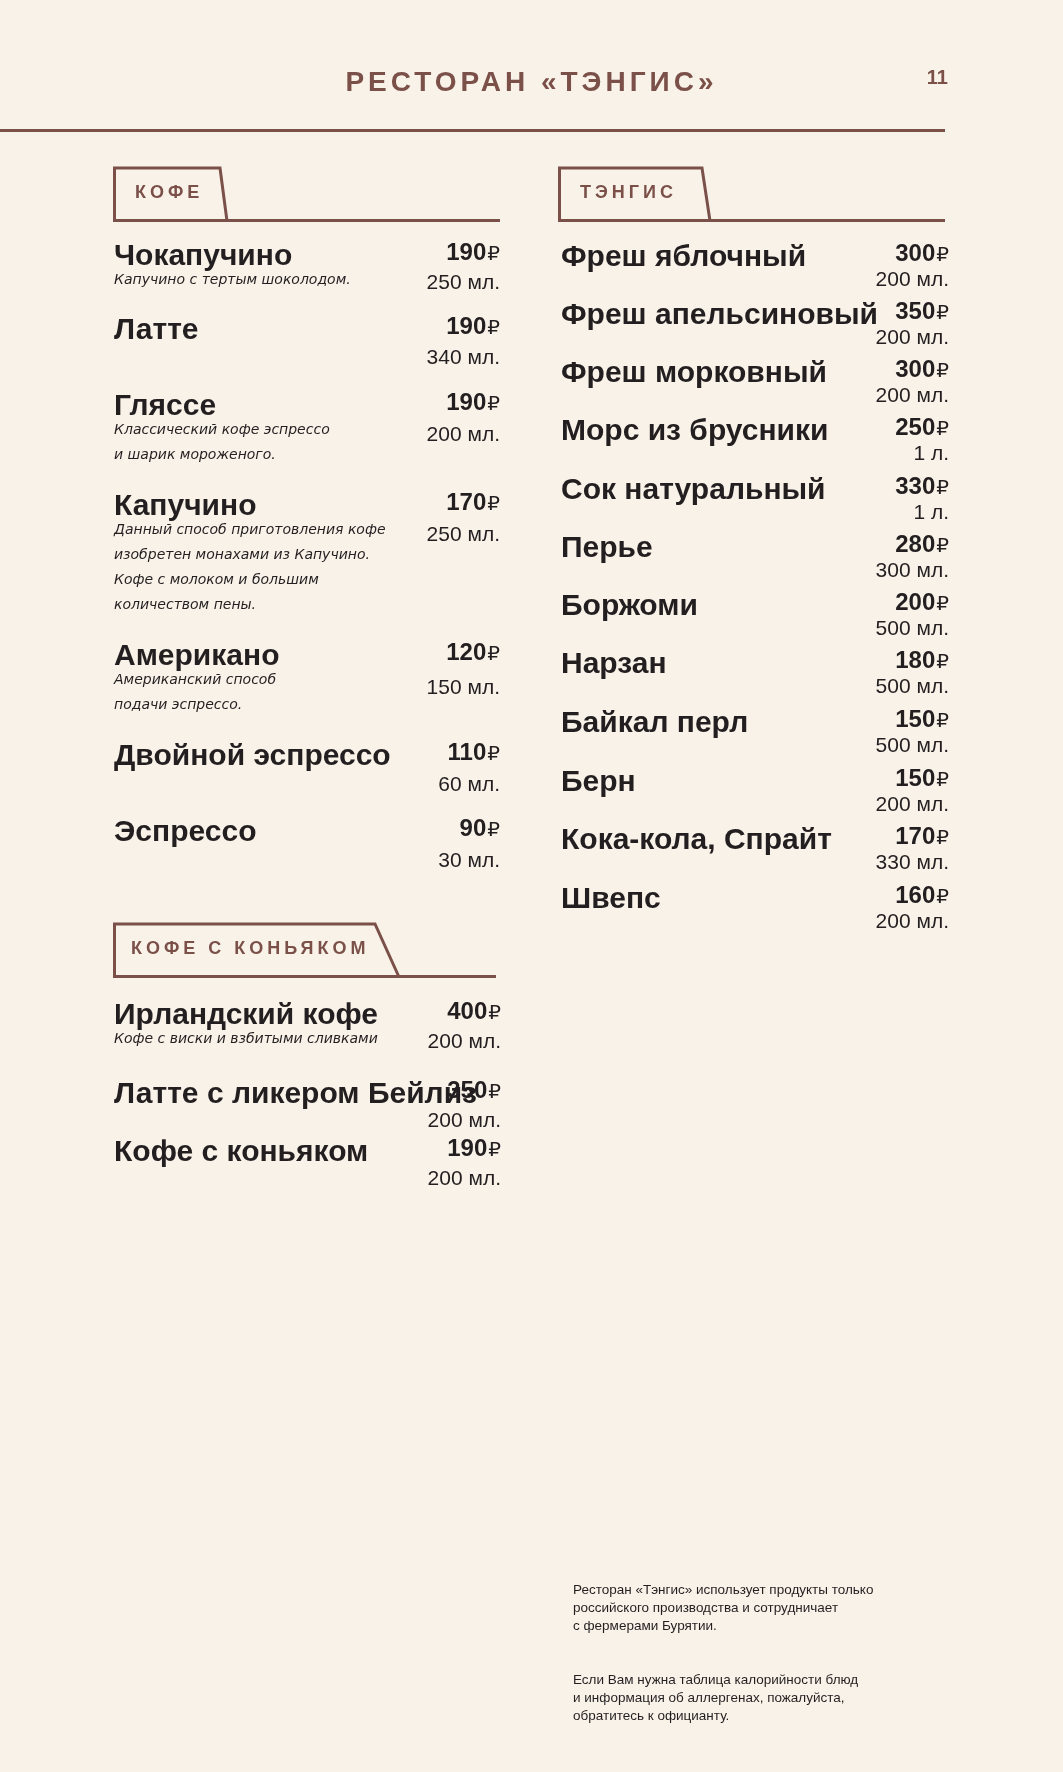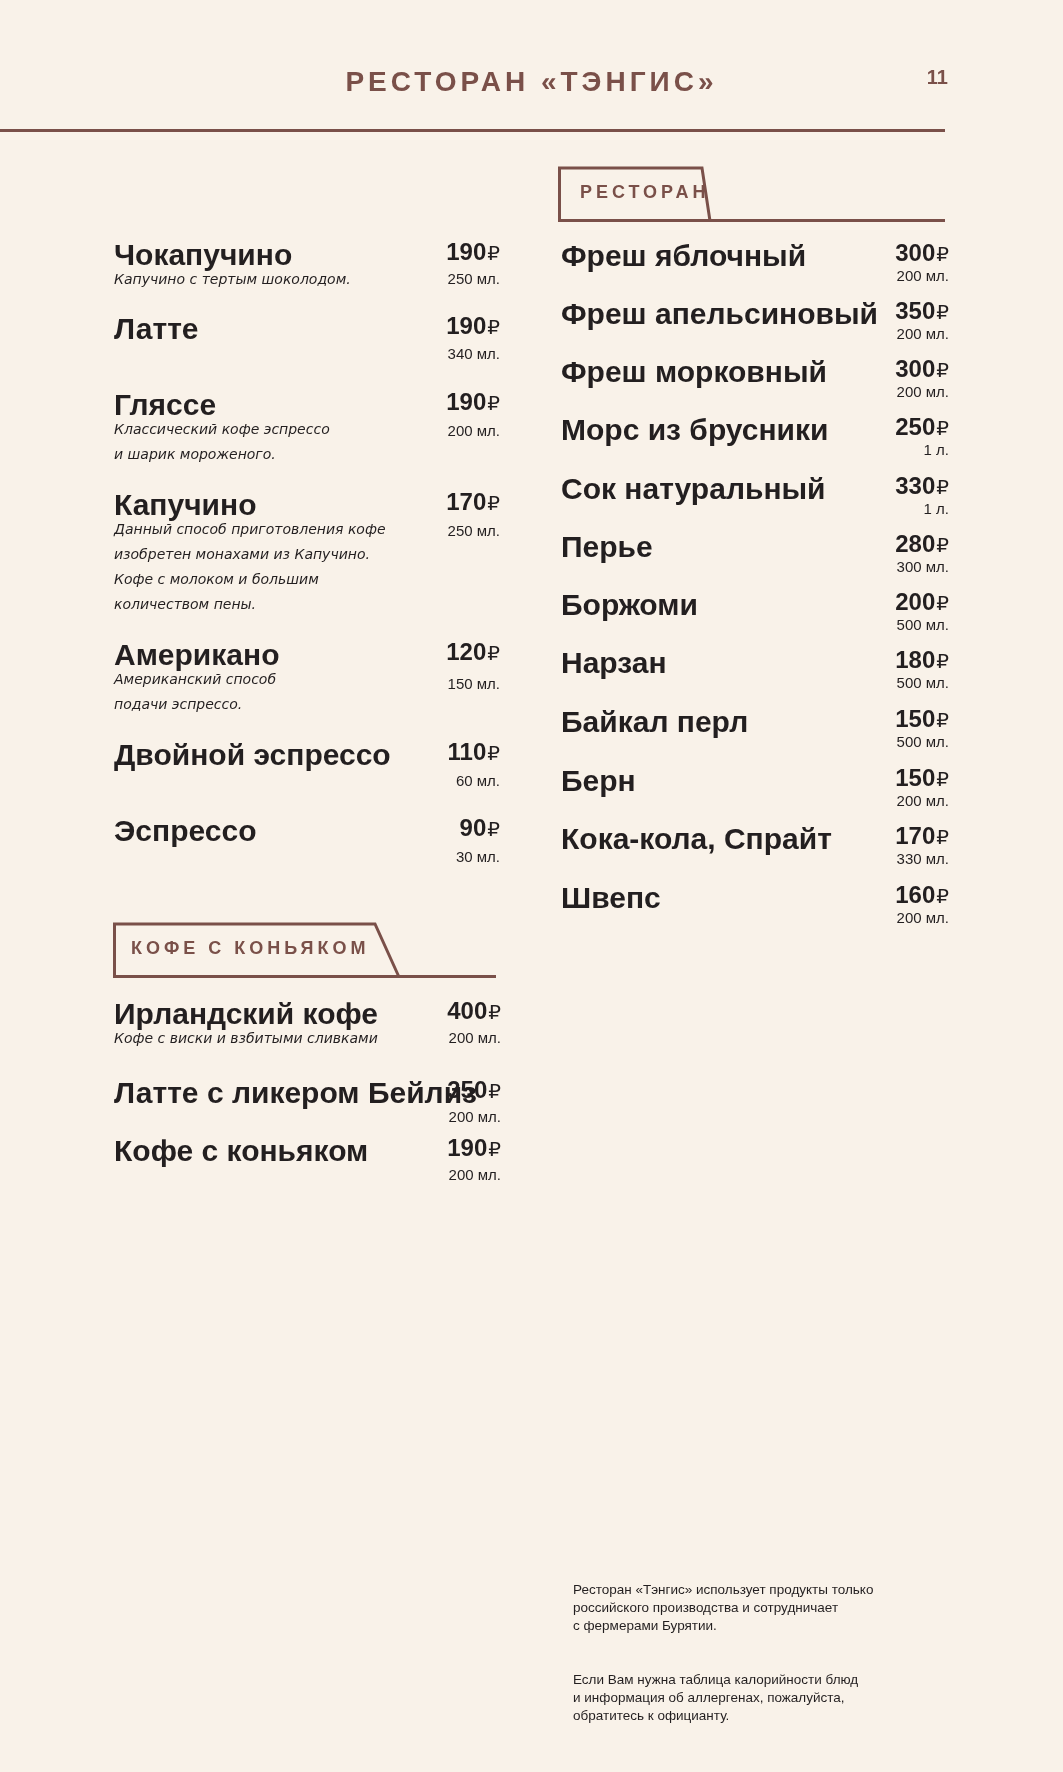"КОФЕ" div.section-tab { html: none -> <div> <svg> <polyline></polyline> <line></line> </svg> <span>КОФЕ</span> </div> }
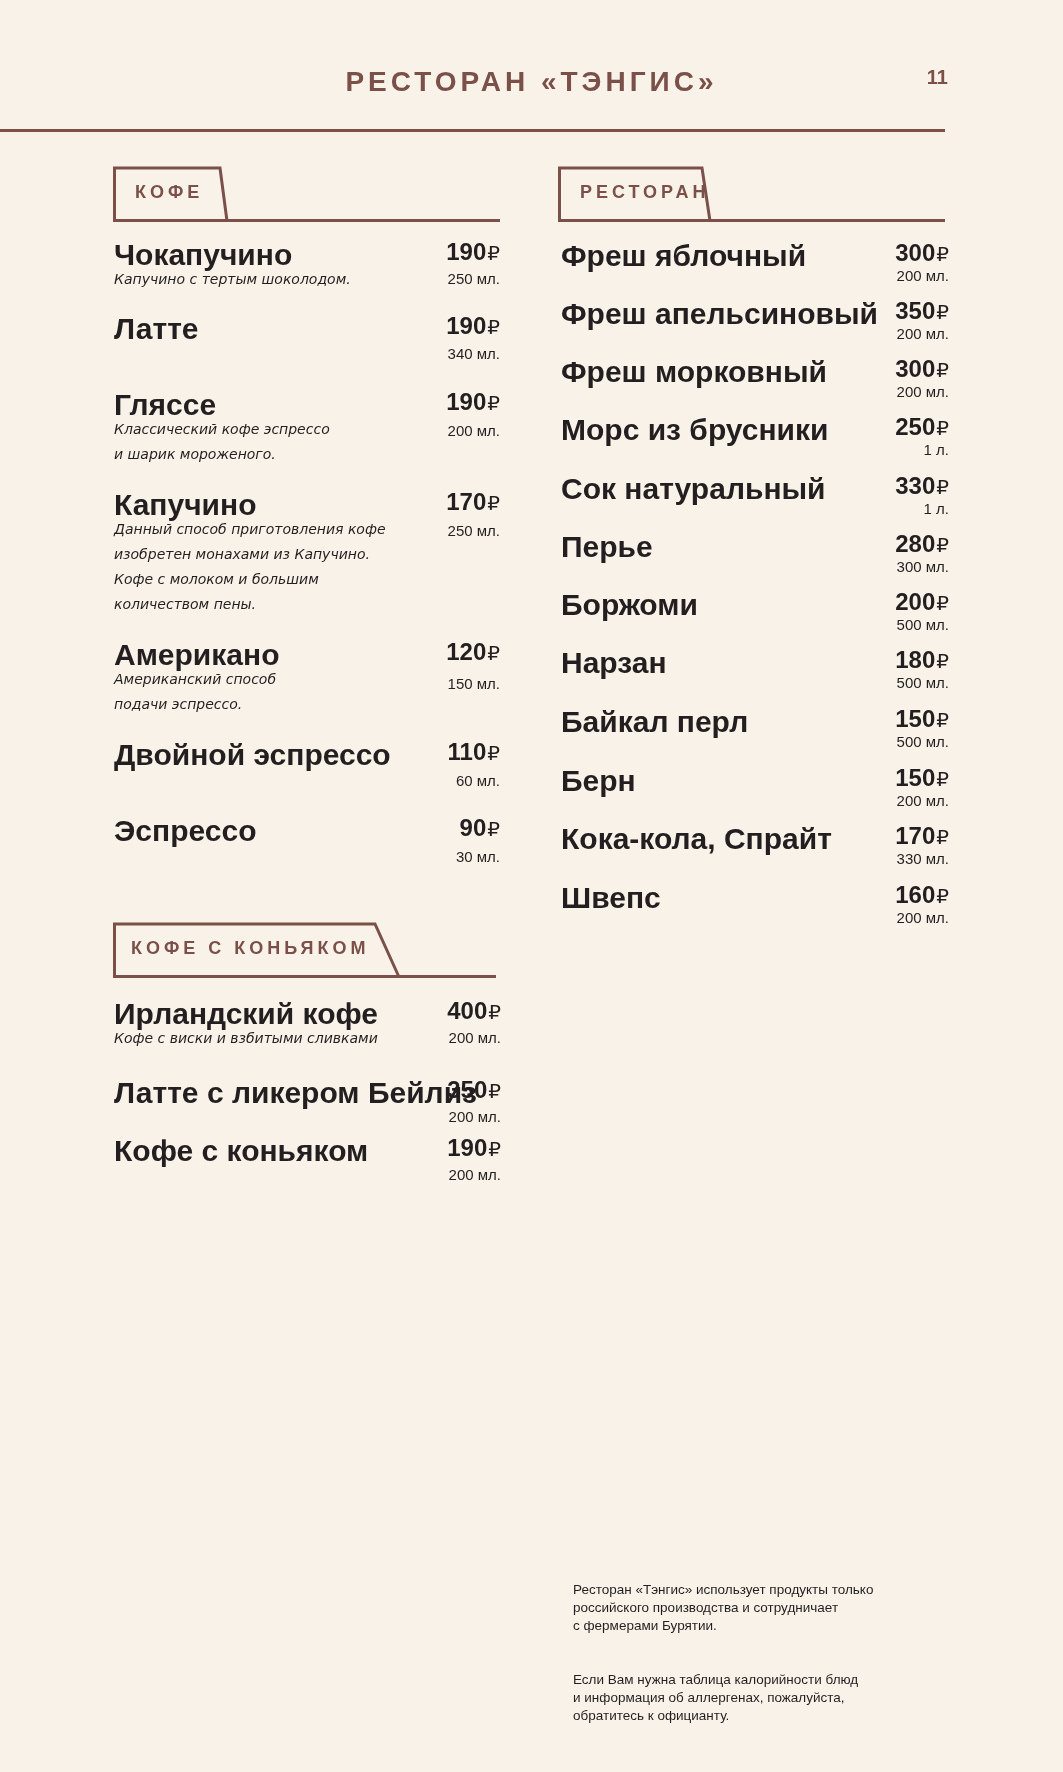"РЕСТОРАН" span.tab-label { text: РЕСТОРАН -> ТЭНГИС }
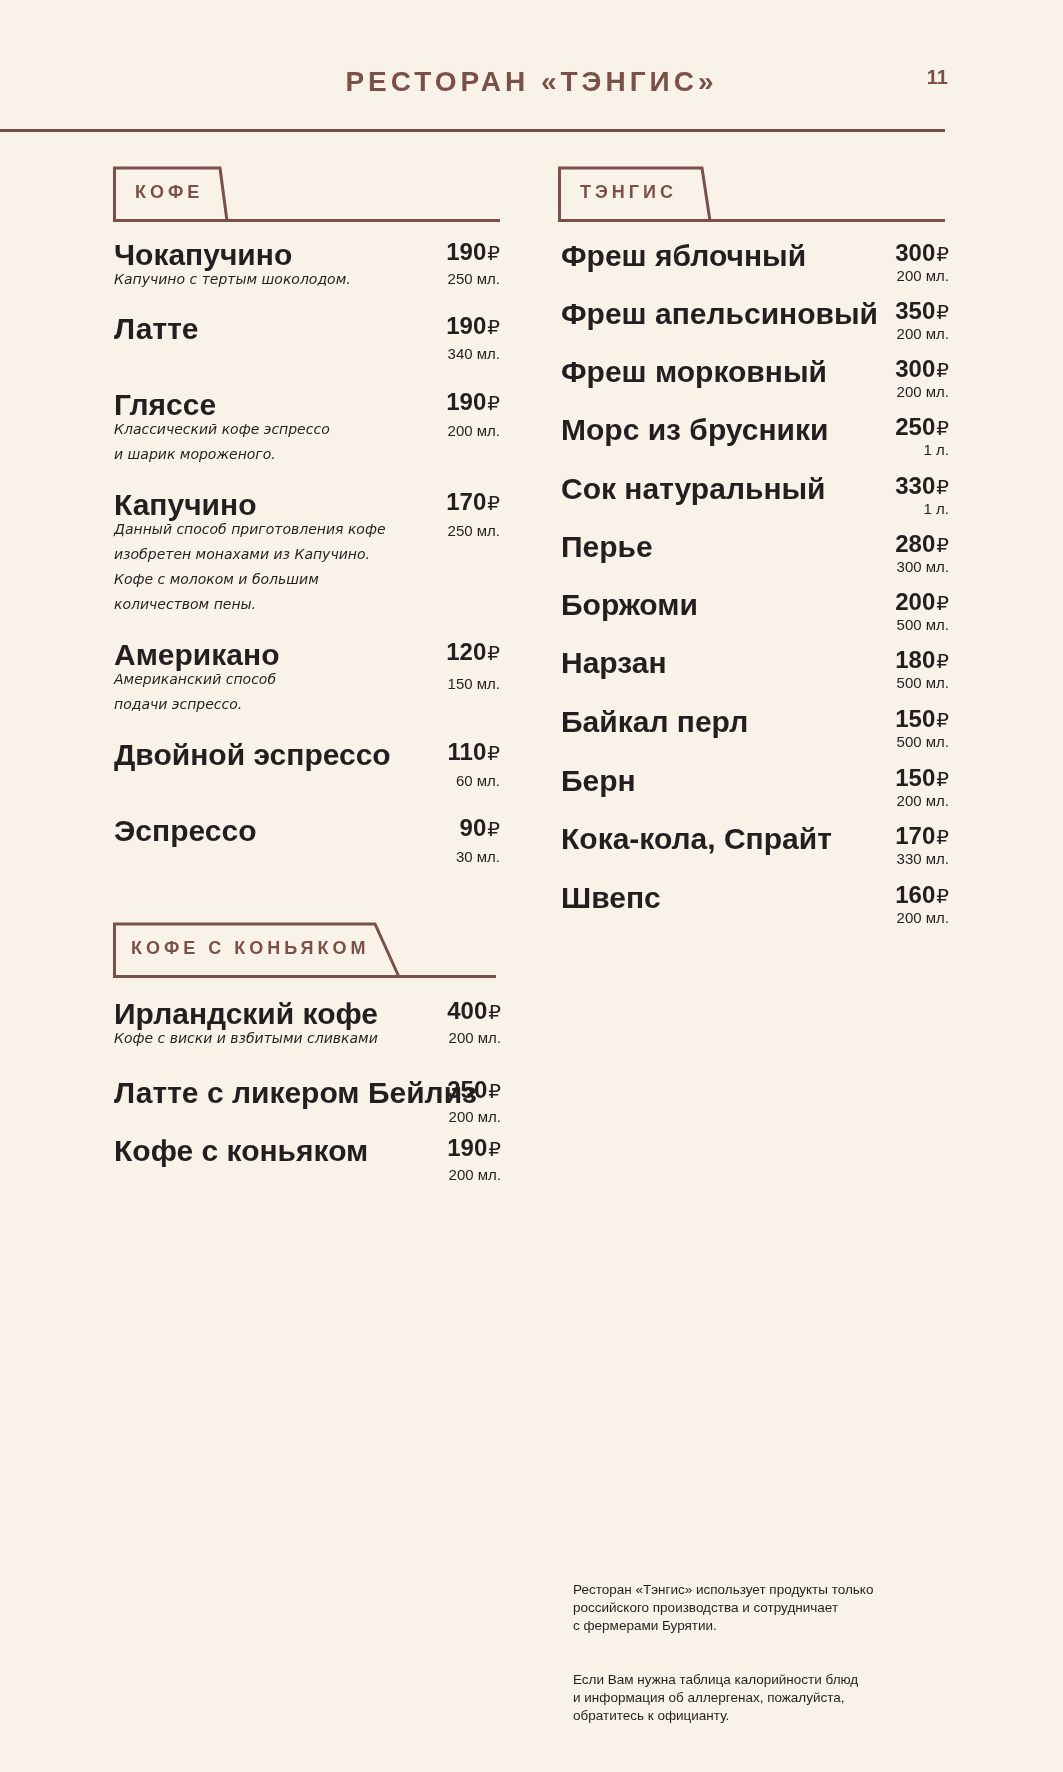"250 мл." .menu-item .volume { font-size: 15px -> 21px }
